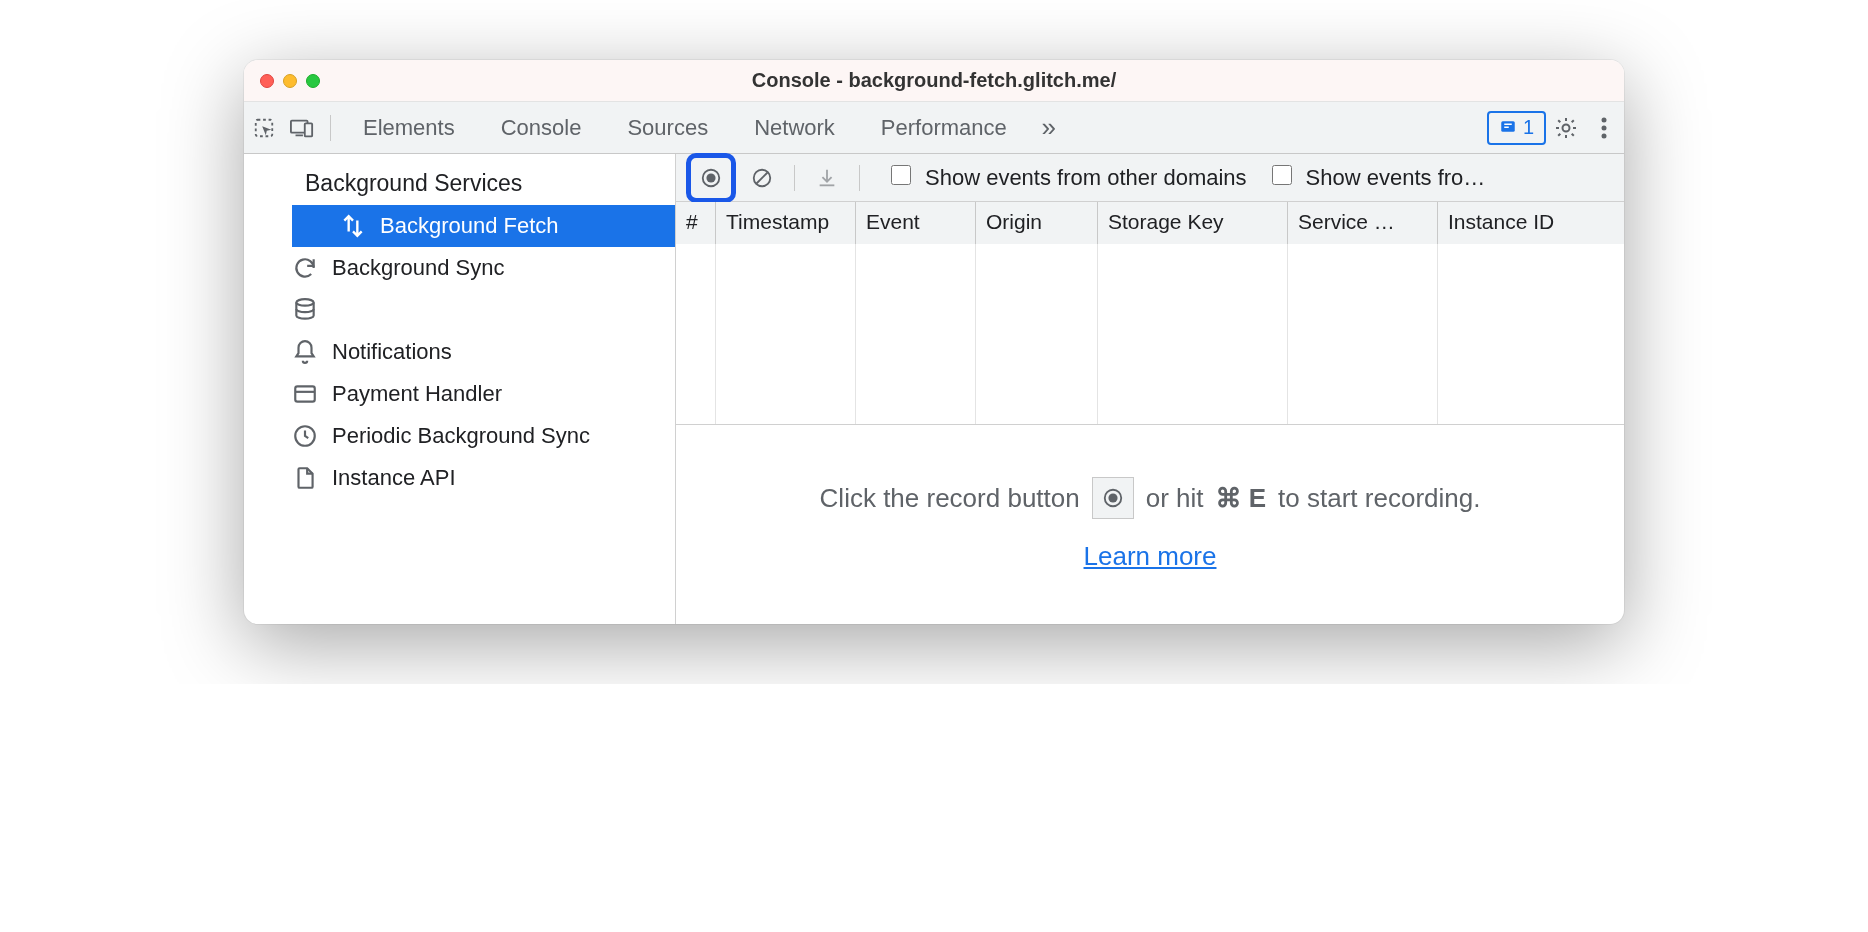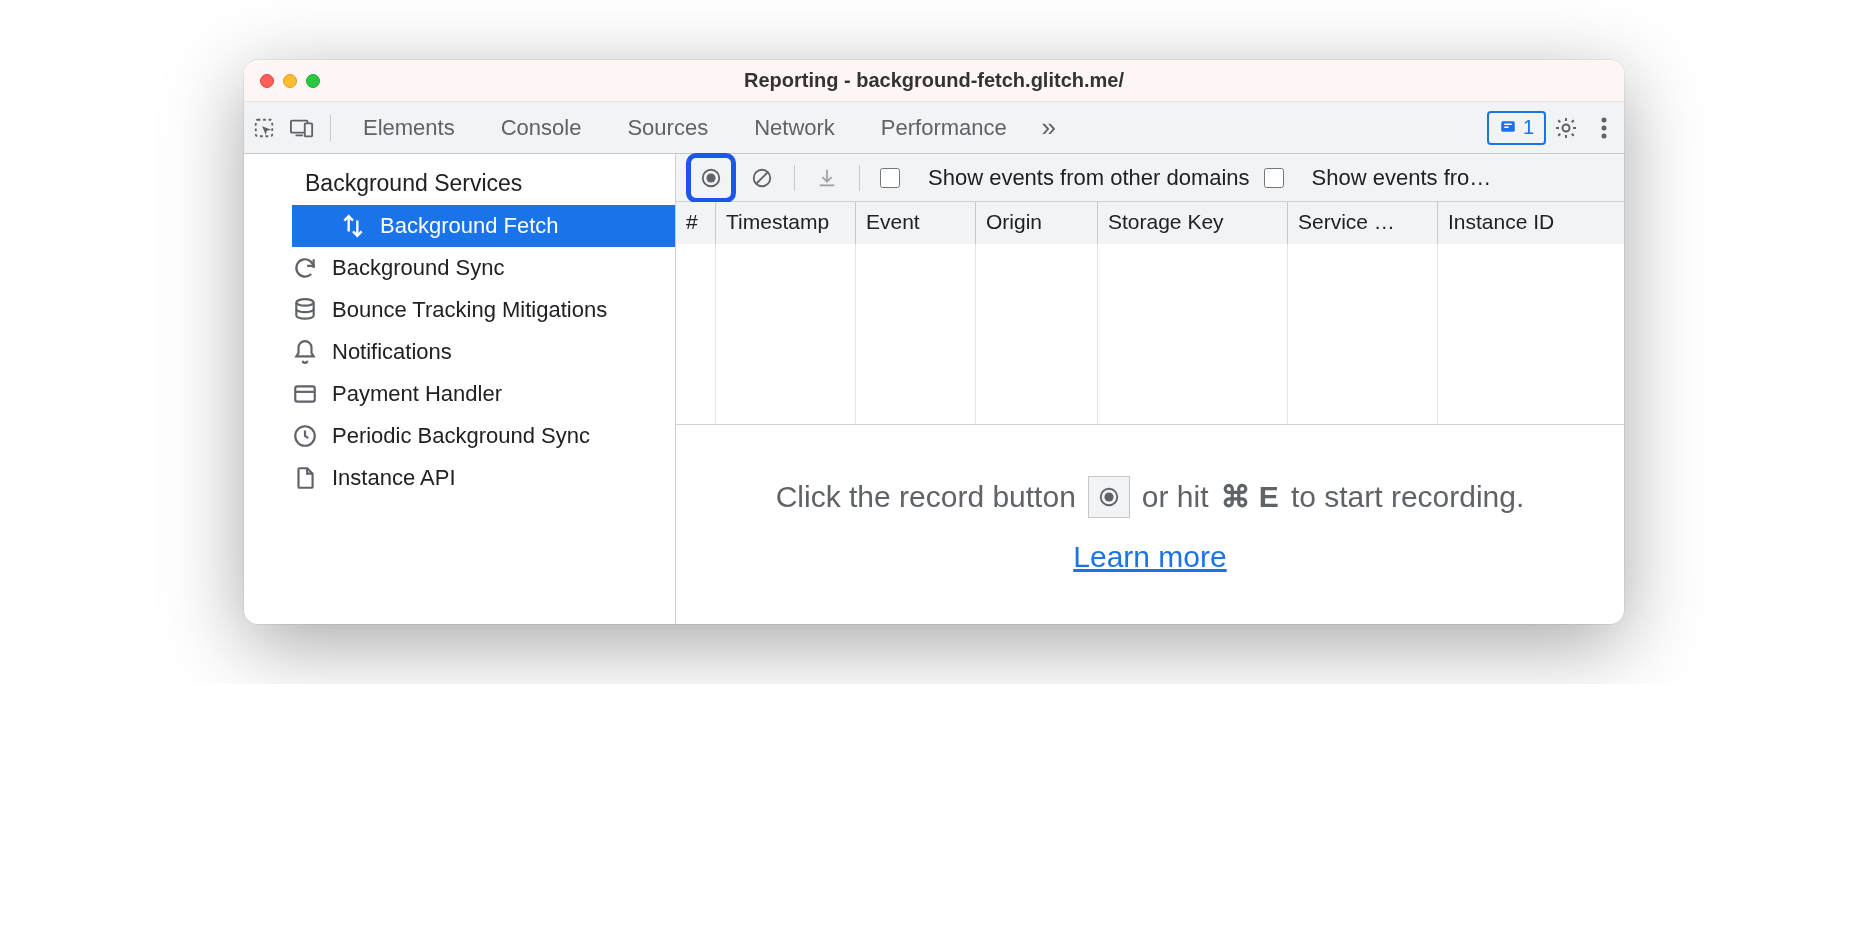"Reporting - background-fetch.glitch.me/" div.title { text: Reporting -> Console }
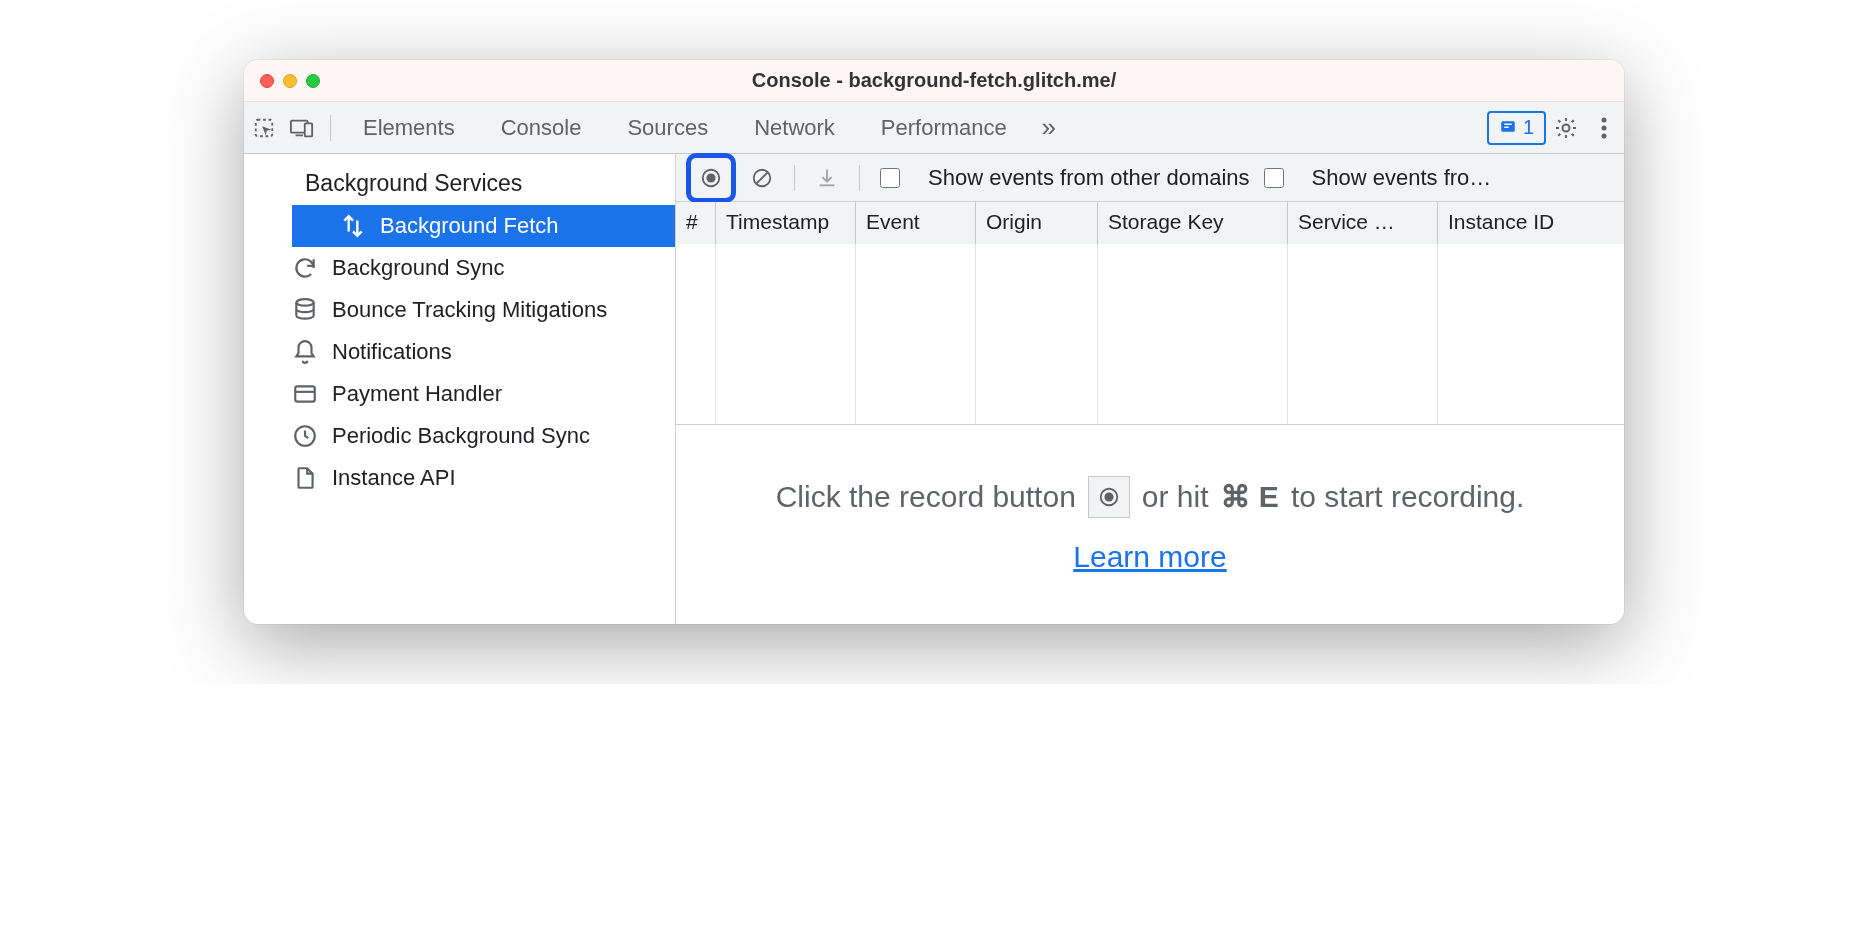"Show events from other domains" .cb { align-items: center -> flex-start; gap: 28px -> 14px; margin-left: 6px -> 17px }
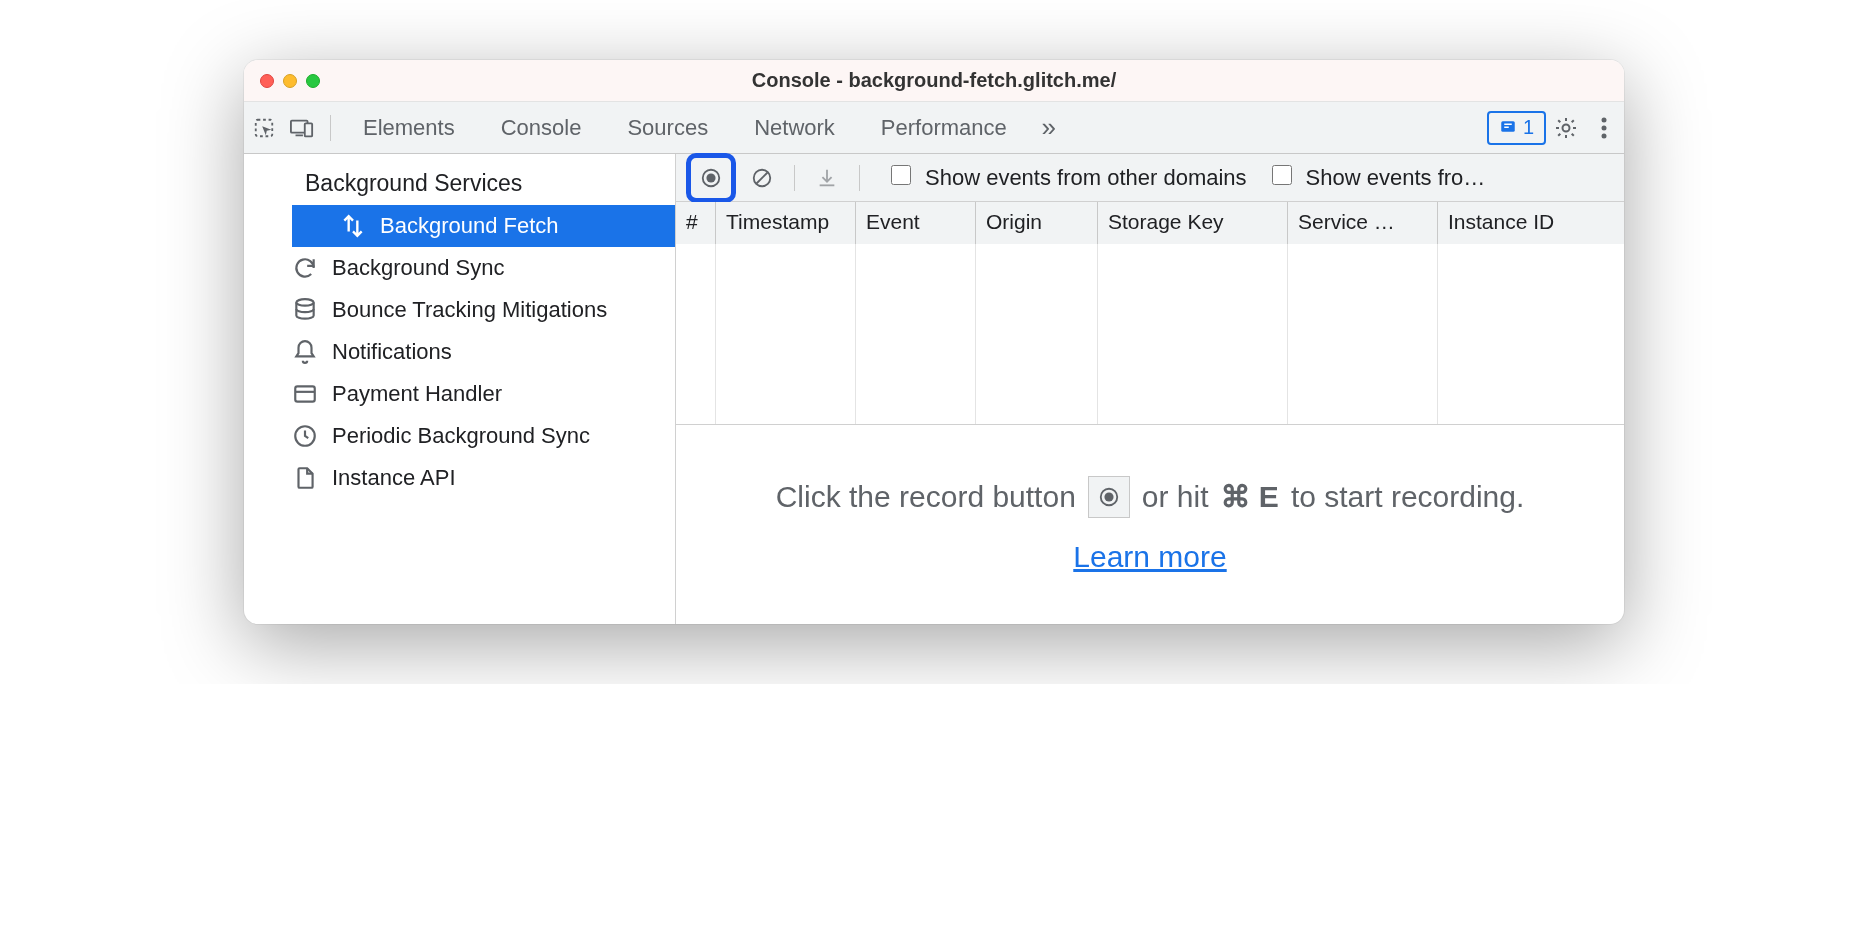"Bounce Tracking Mitigations" span { html: <span>Bounce Tracking Mitigations</span> -> none }
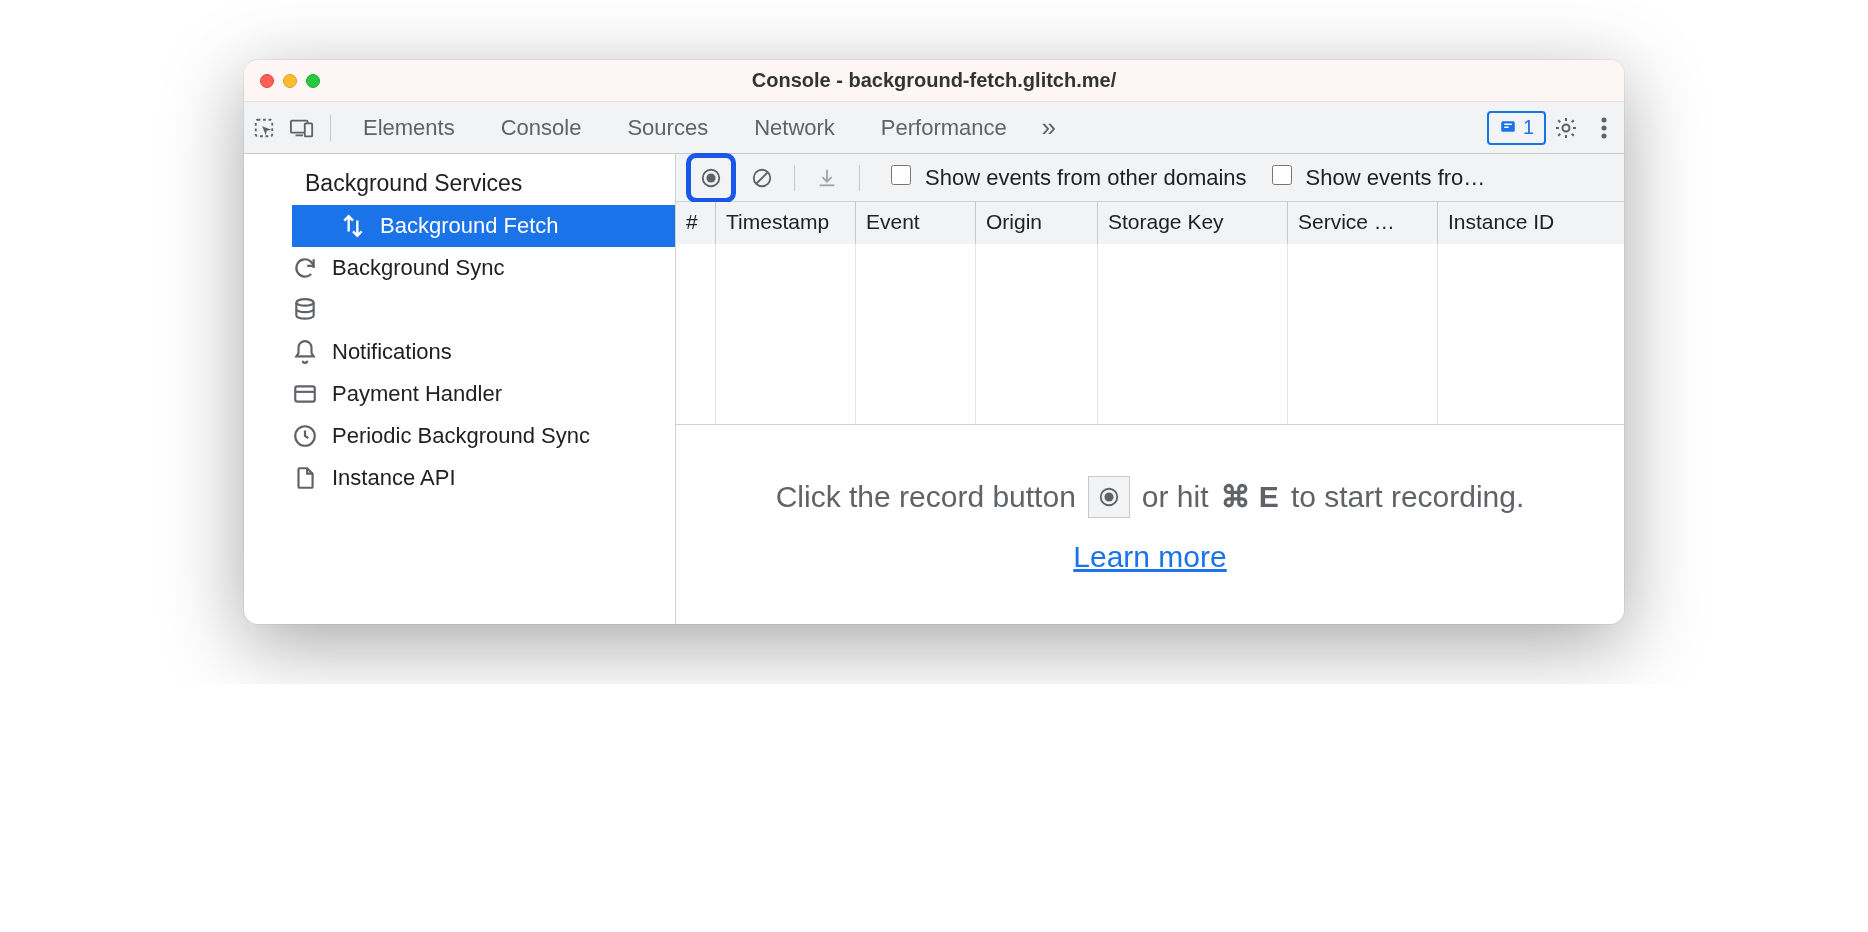"Click the record button" .placeholder { font-size: 30px -> 26px }
